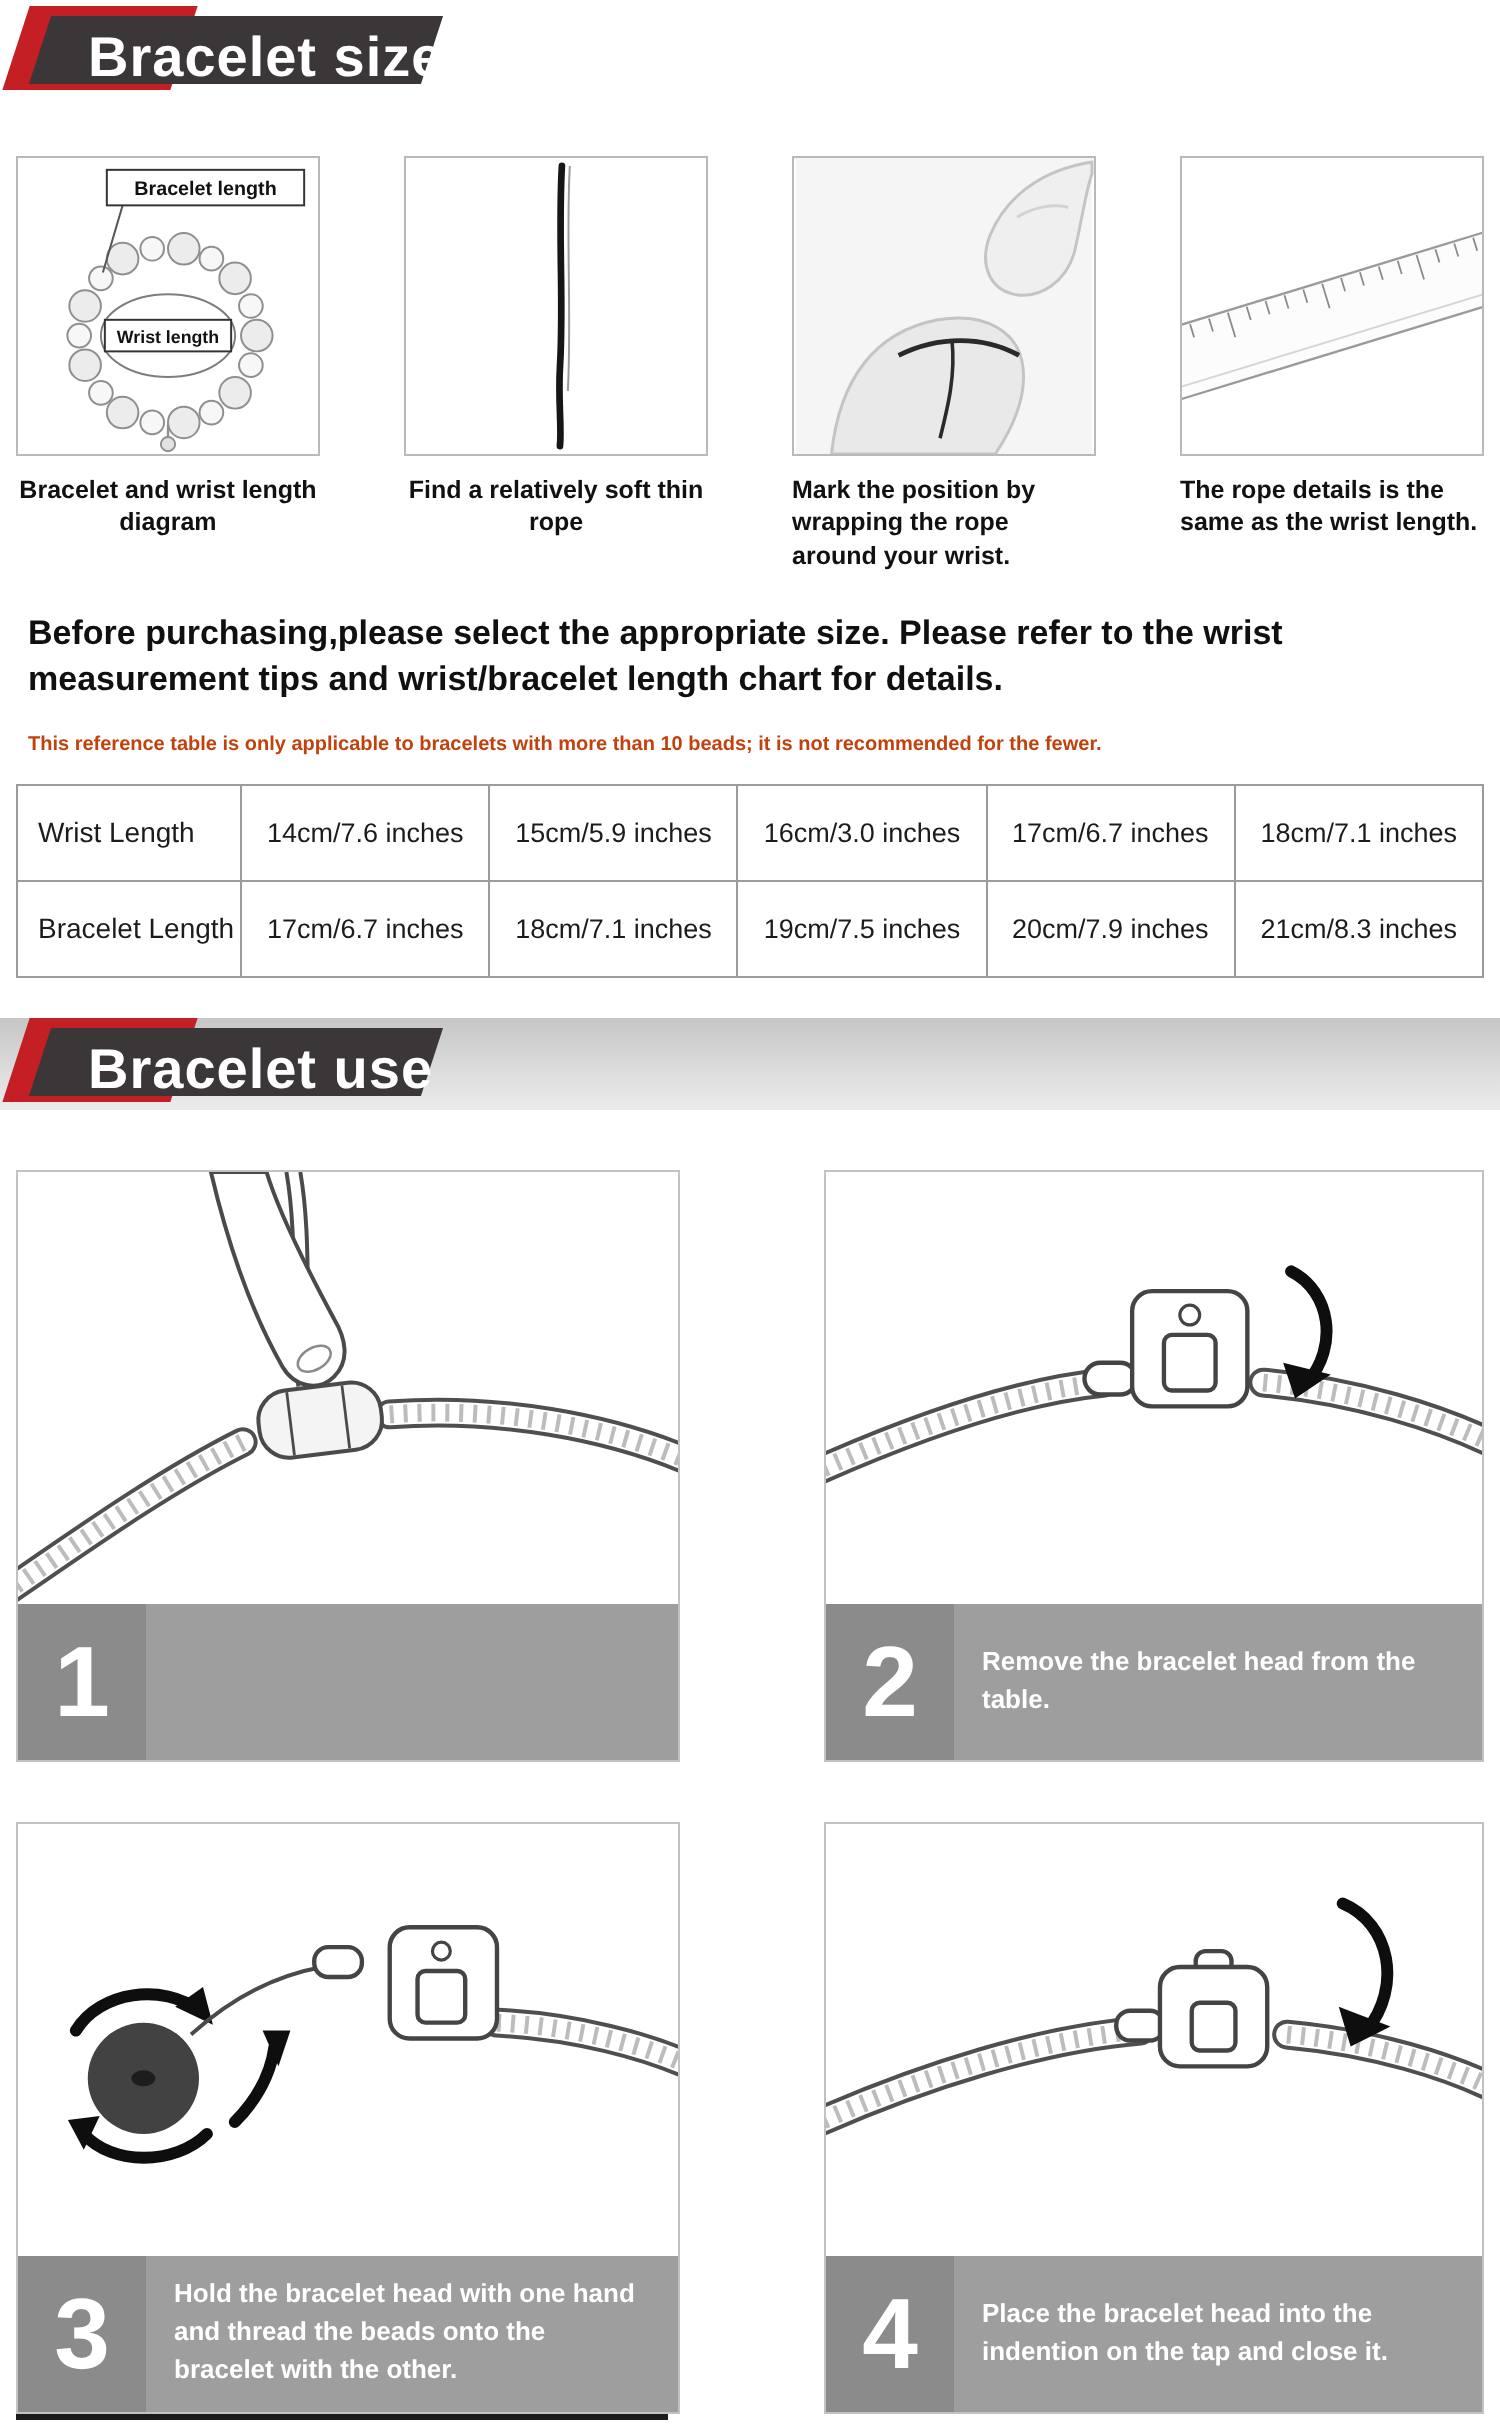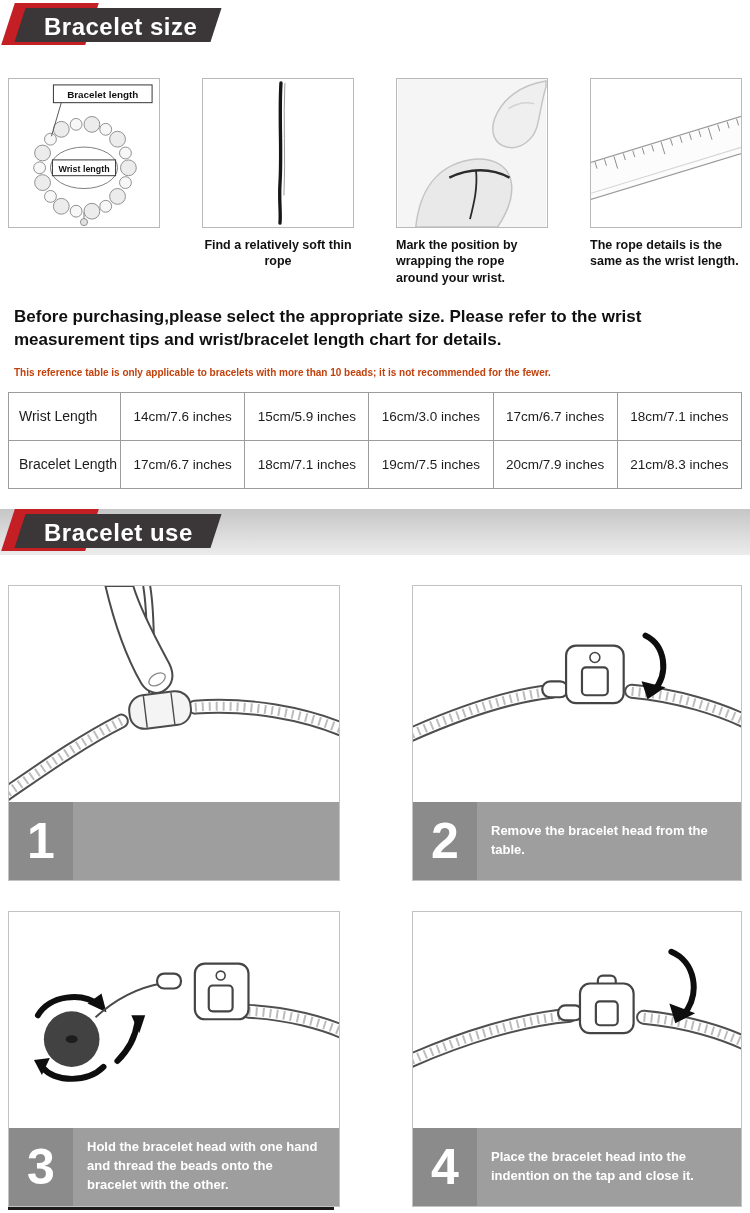"Bracelet size" .banner .txt { font-size: 24px -> 28px }
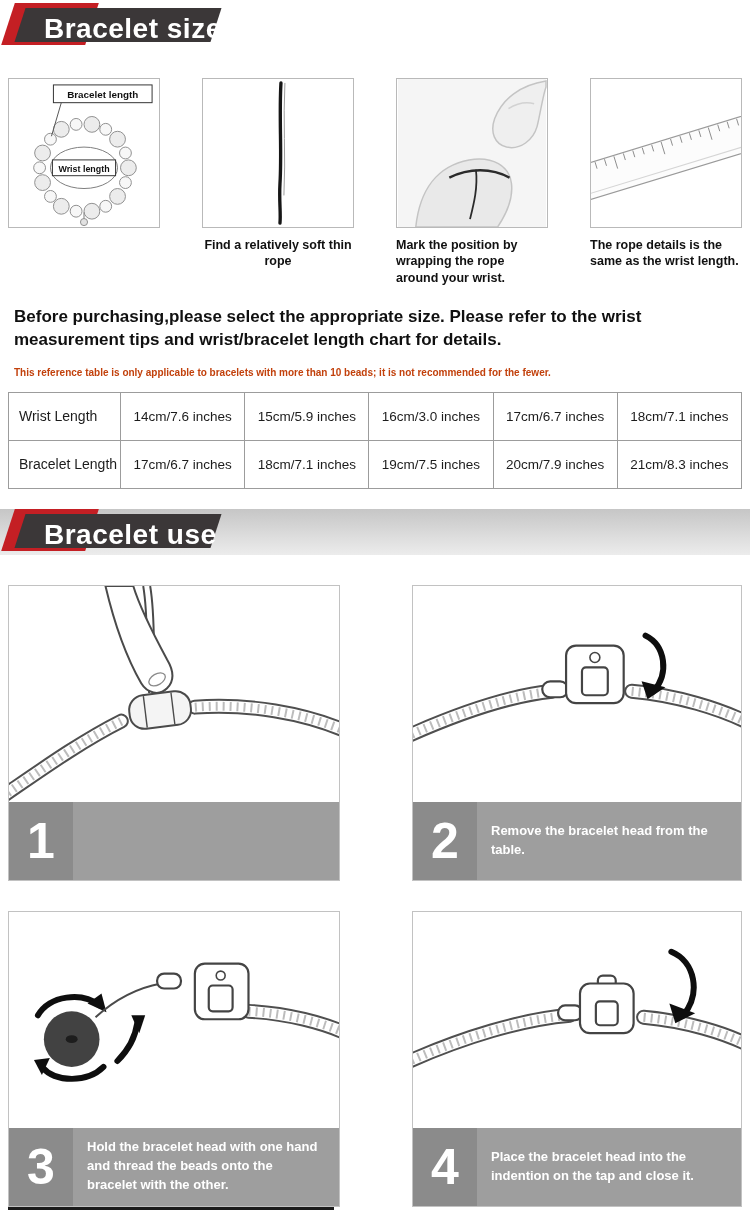"Bracelet and wrist length diagram" div.cap { html: none -> <div>Bracelet and wrist length diagram</div> }
